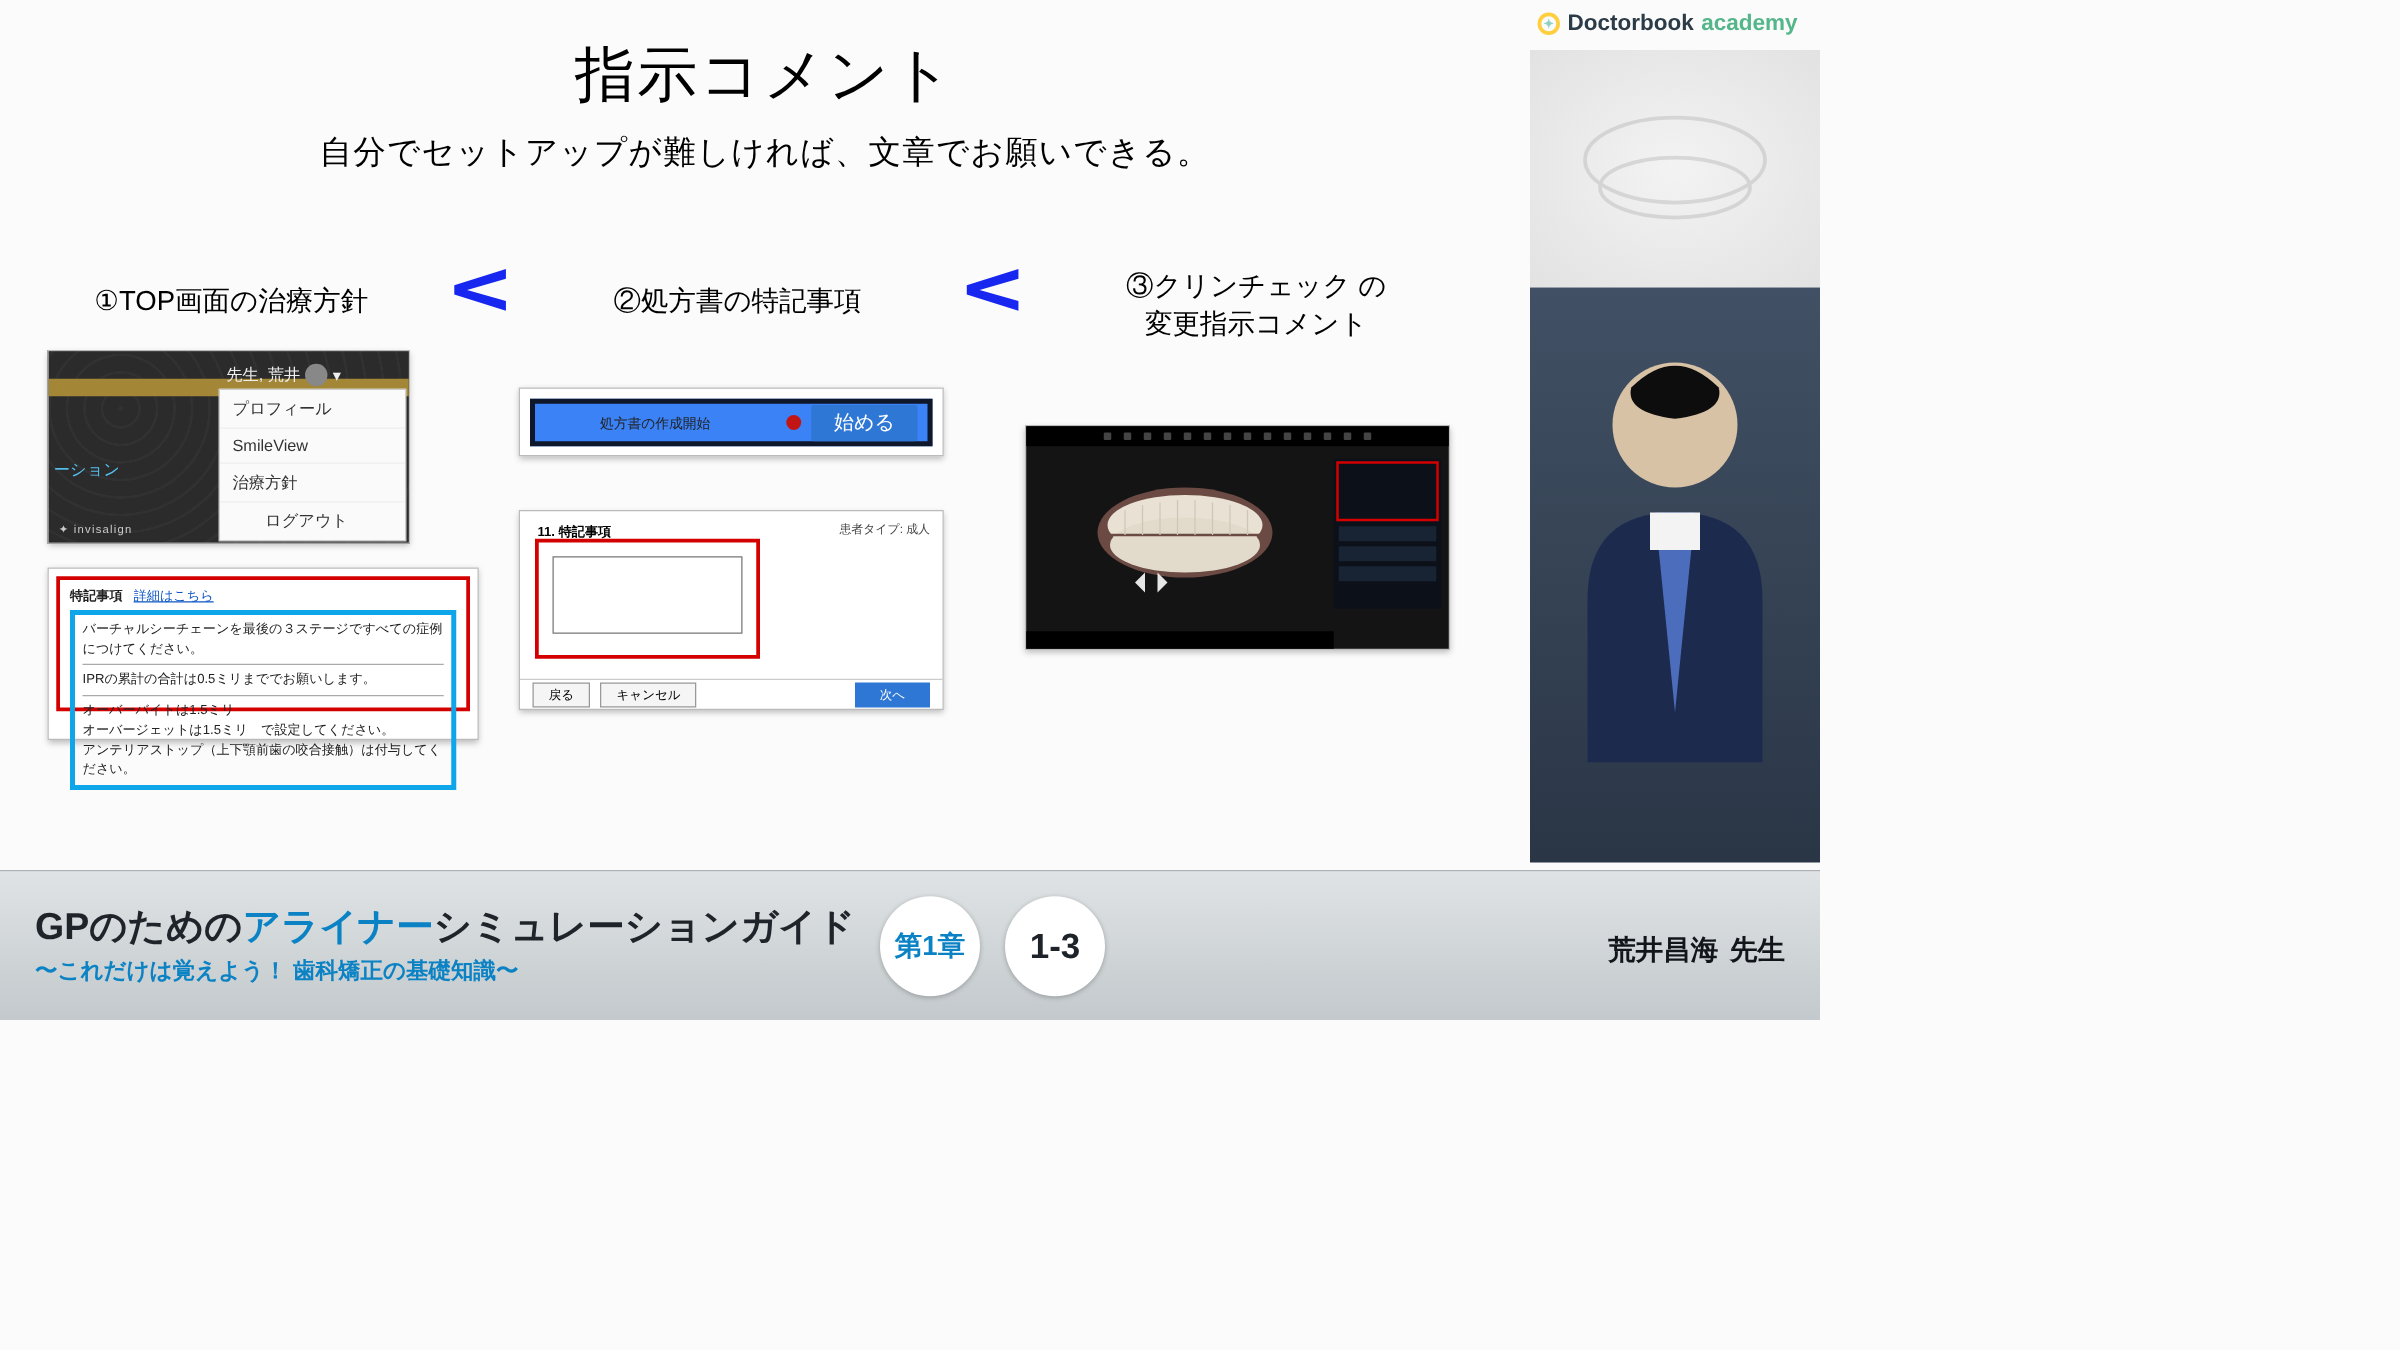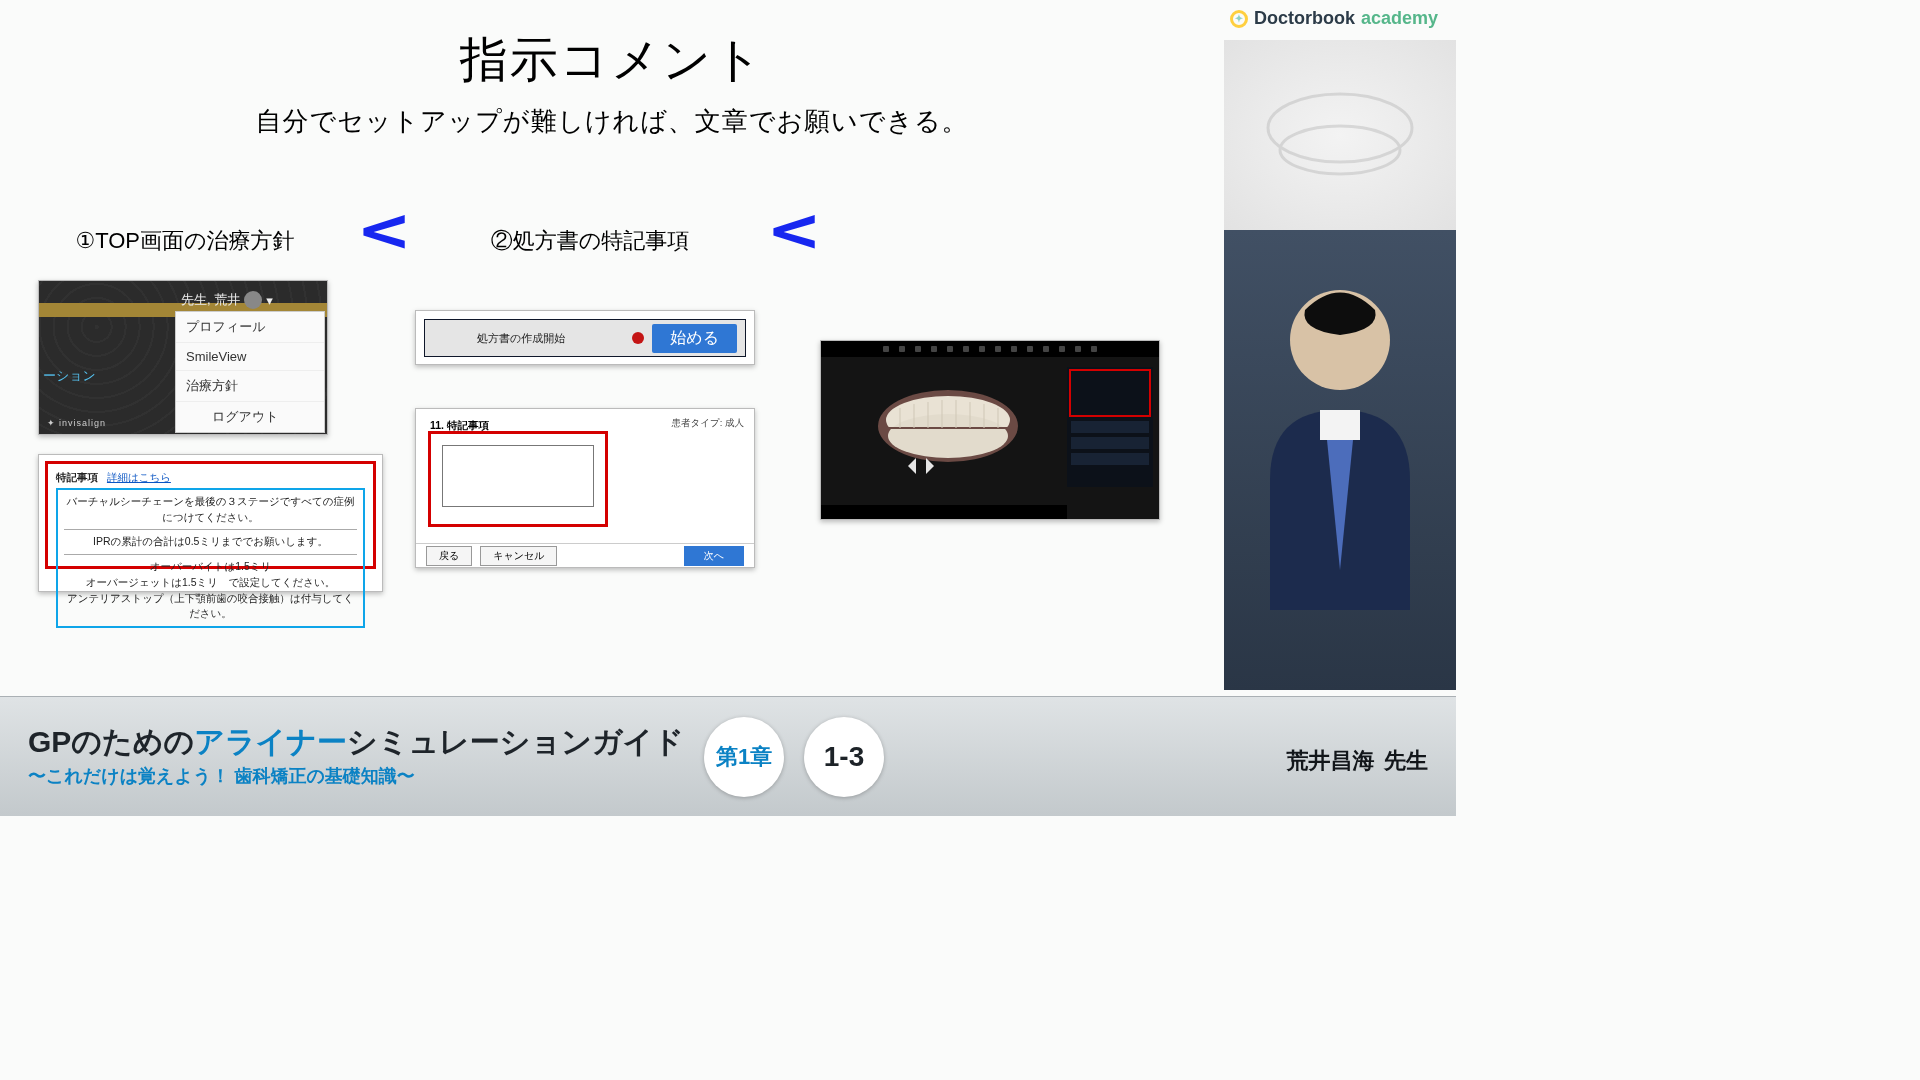"③クリンチェック の" div.heading { html: none -> <div>③クリンチェック の 変更指示コメント</div> }
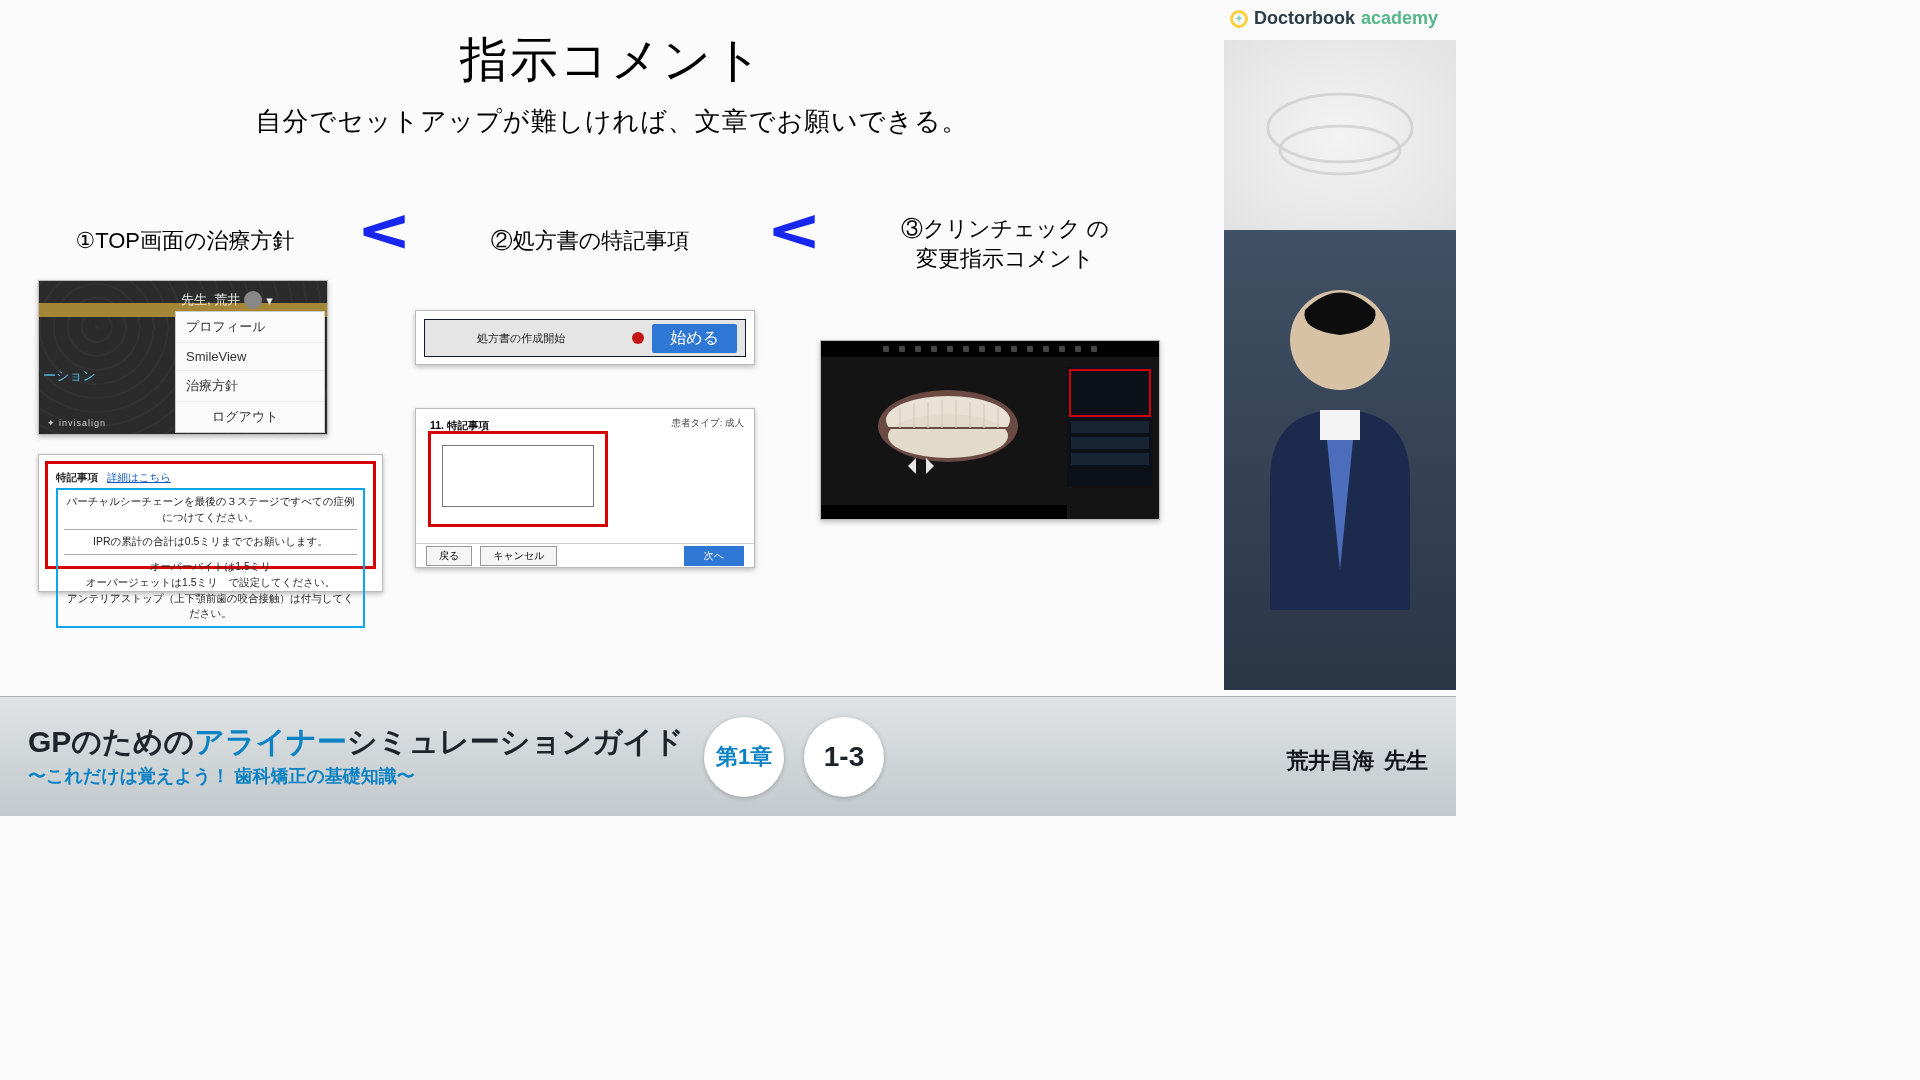"処方書の作成開始" .c2a .bar { background: #e5e5e5 -> #3b82f6; border: 1px solid #0f172a -> 4px solid #0f172a }
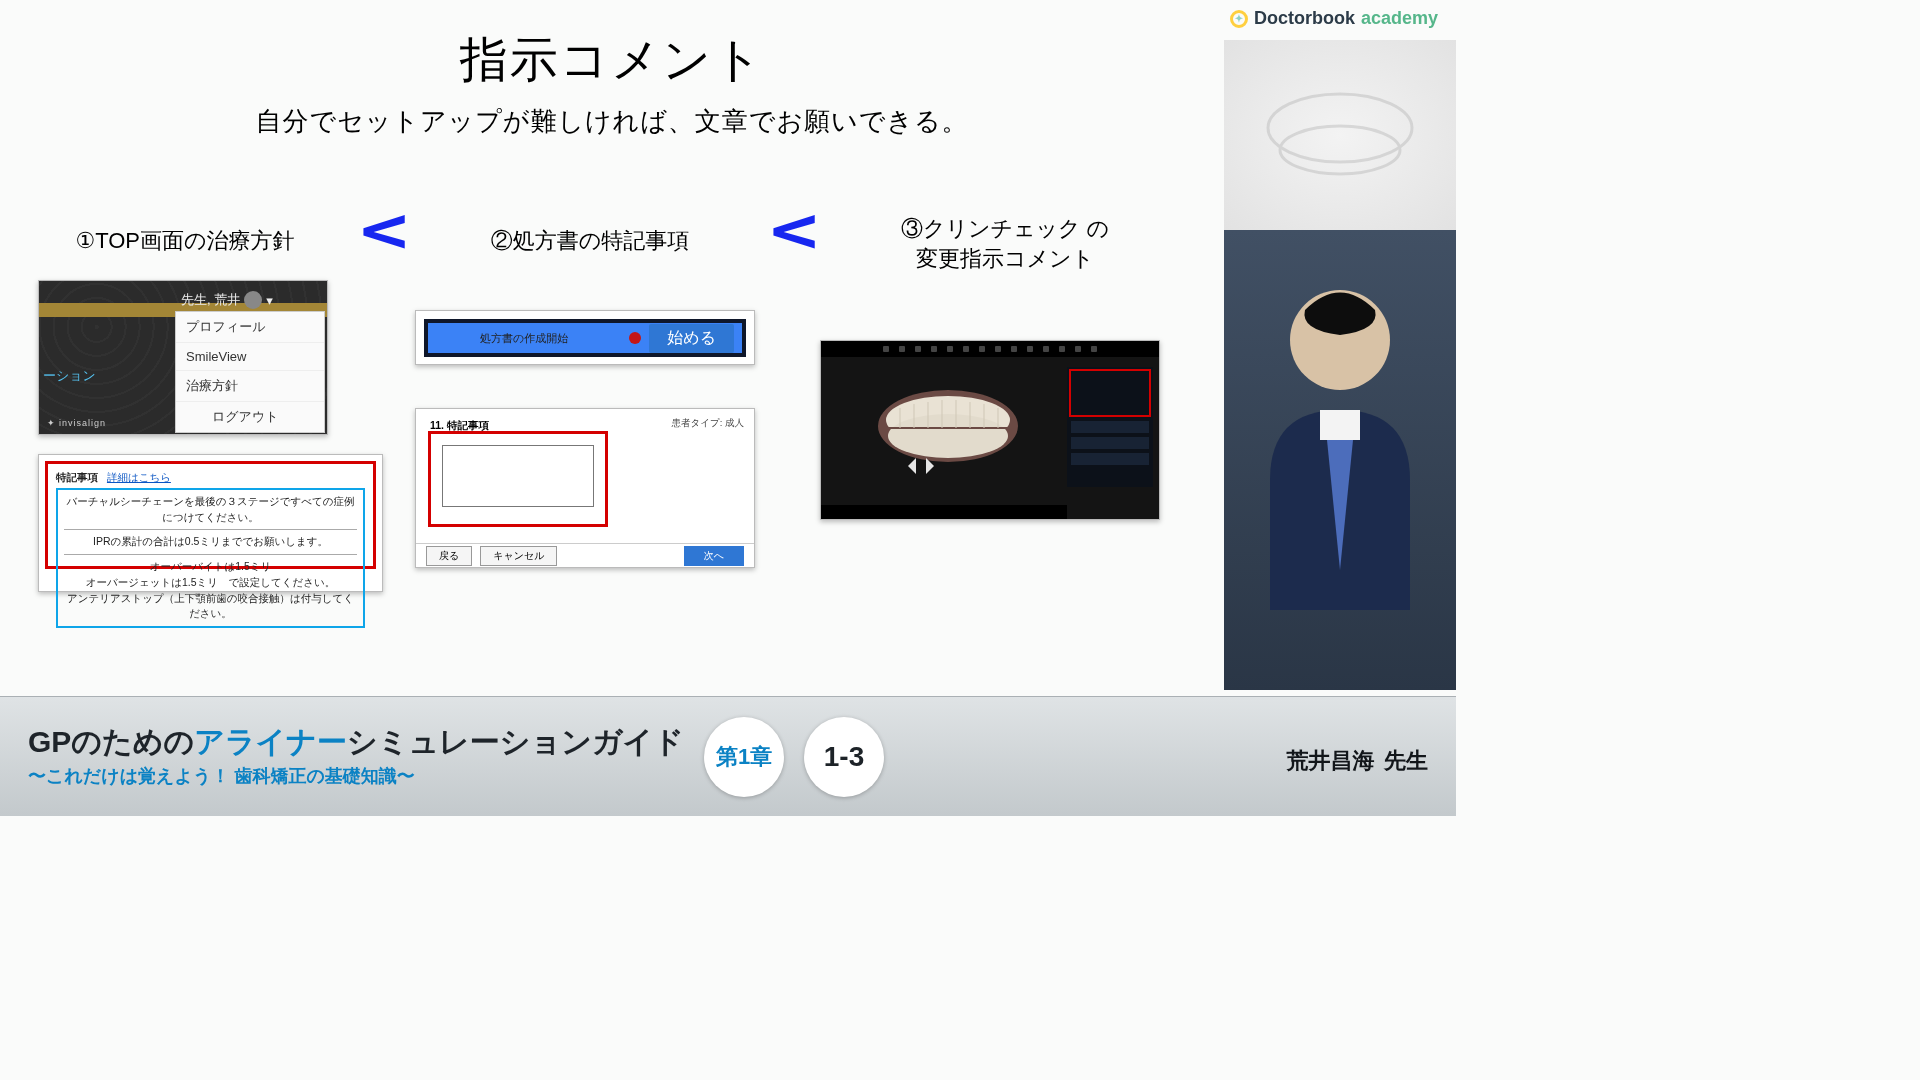"バーチャルシーチェーンを最後の３ステージですべての症例につけてください。" .c1b .redbox .inner { border: 2px solid #0ea5e9 -> 4px solid #0ea5e9; text-align: center -> none }
